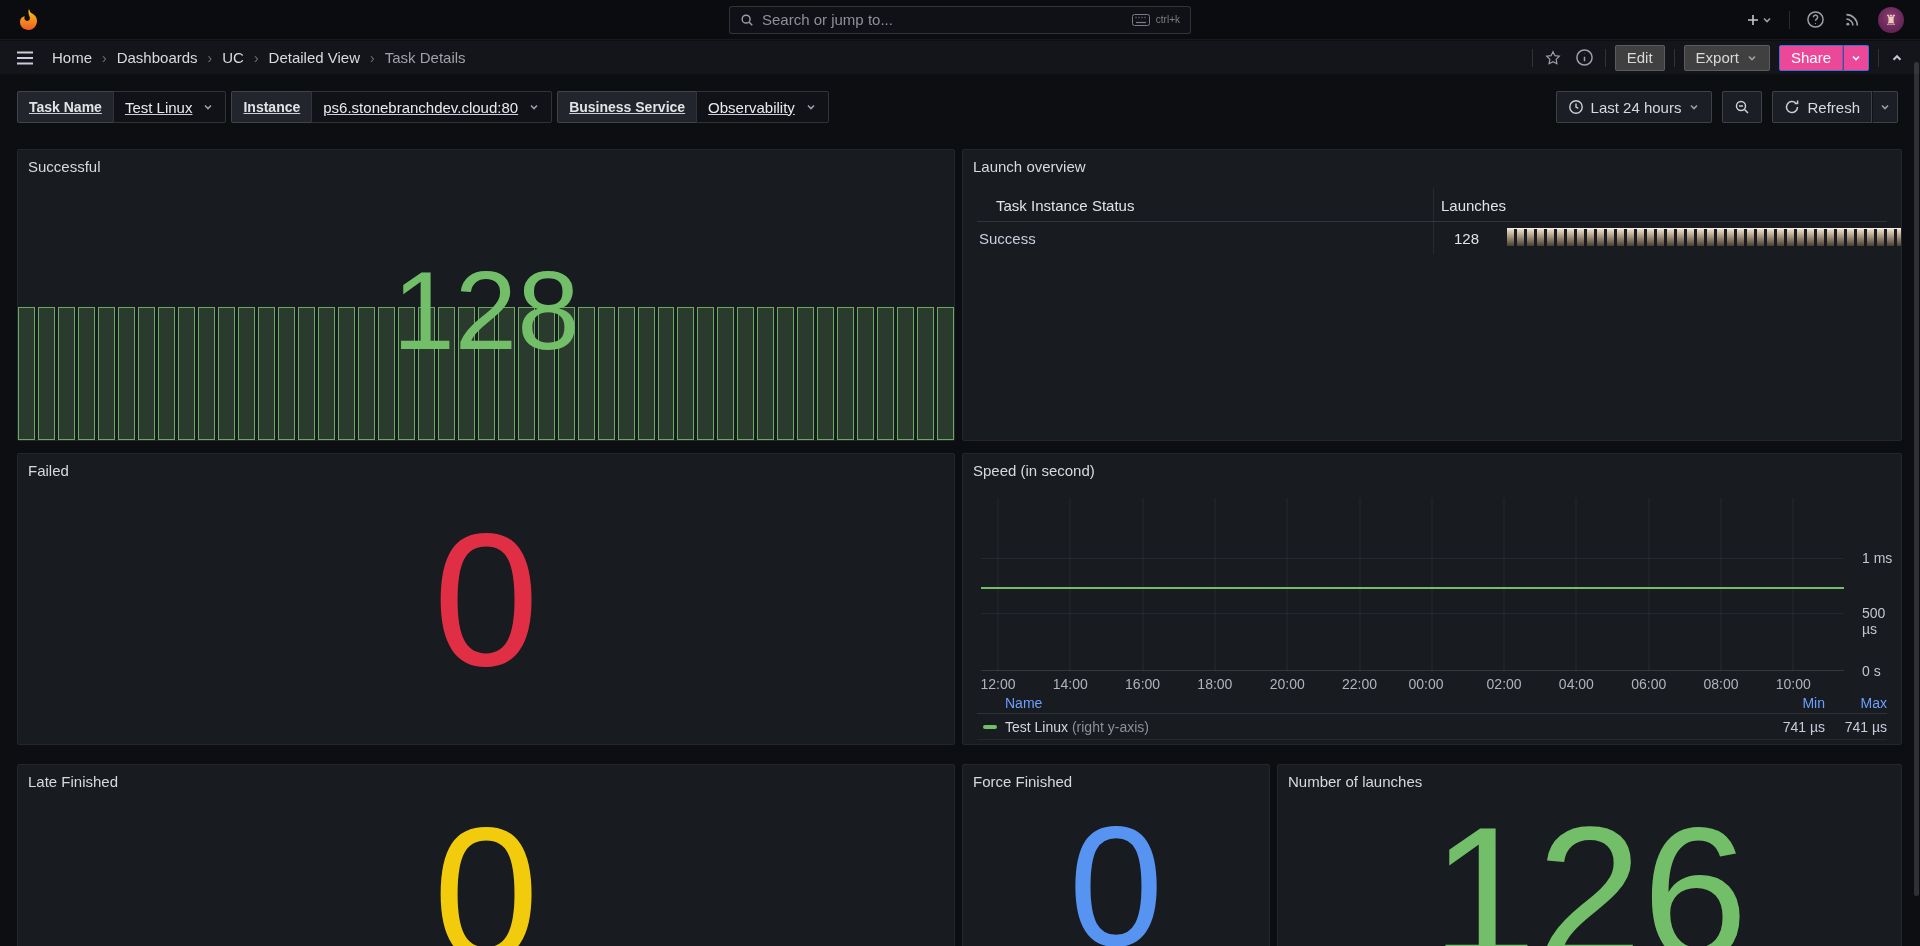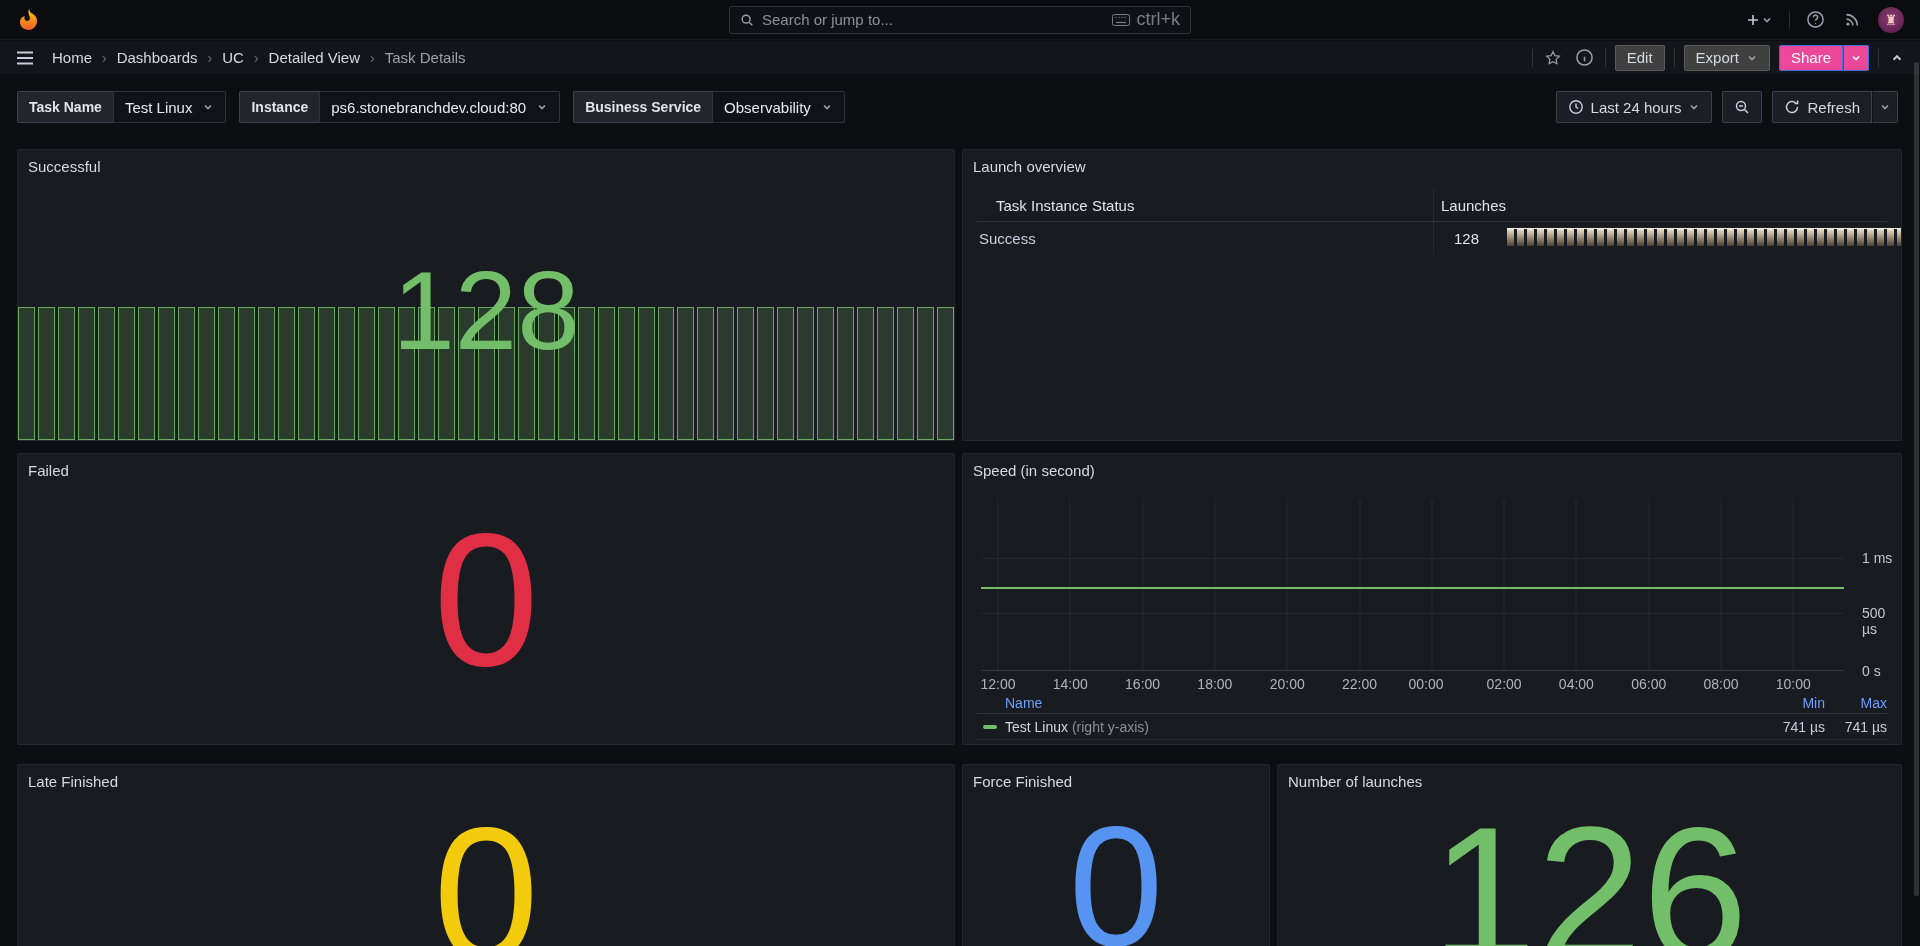"ctrl+k" .shortcut { font-size: 18px -> 10px }
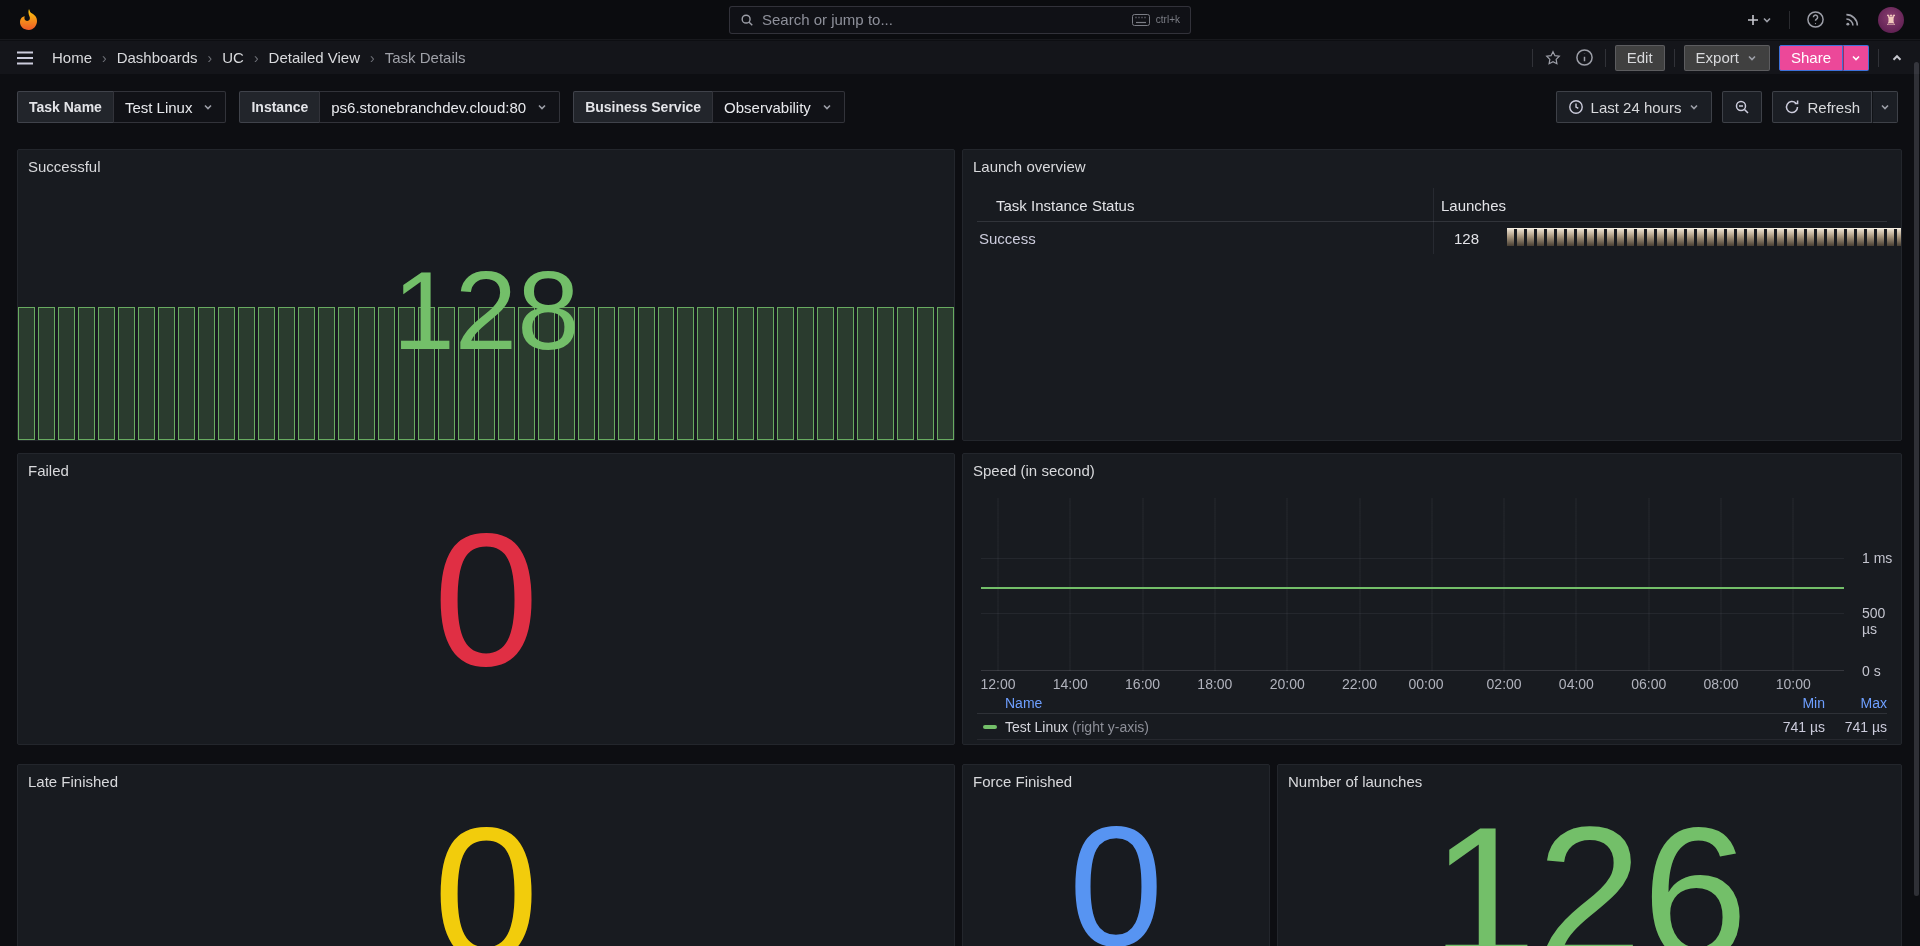"Task Name" .filters { gap: 13px -> 5px; text-decoration: none -> underline }
